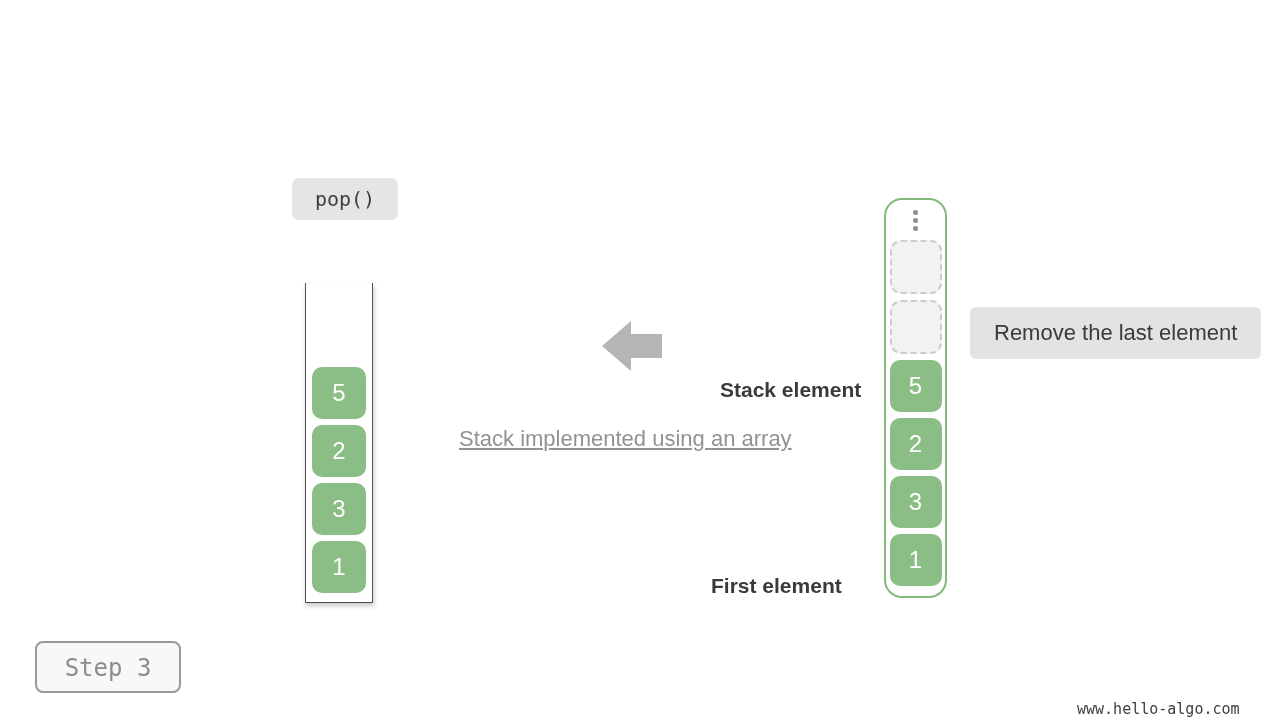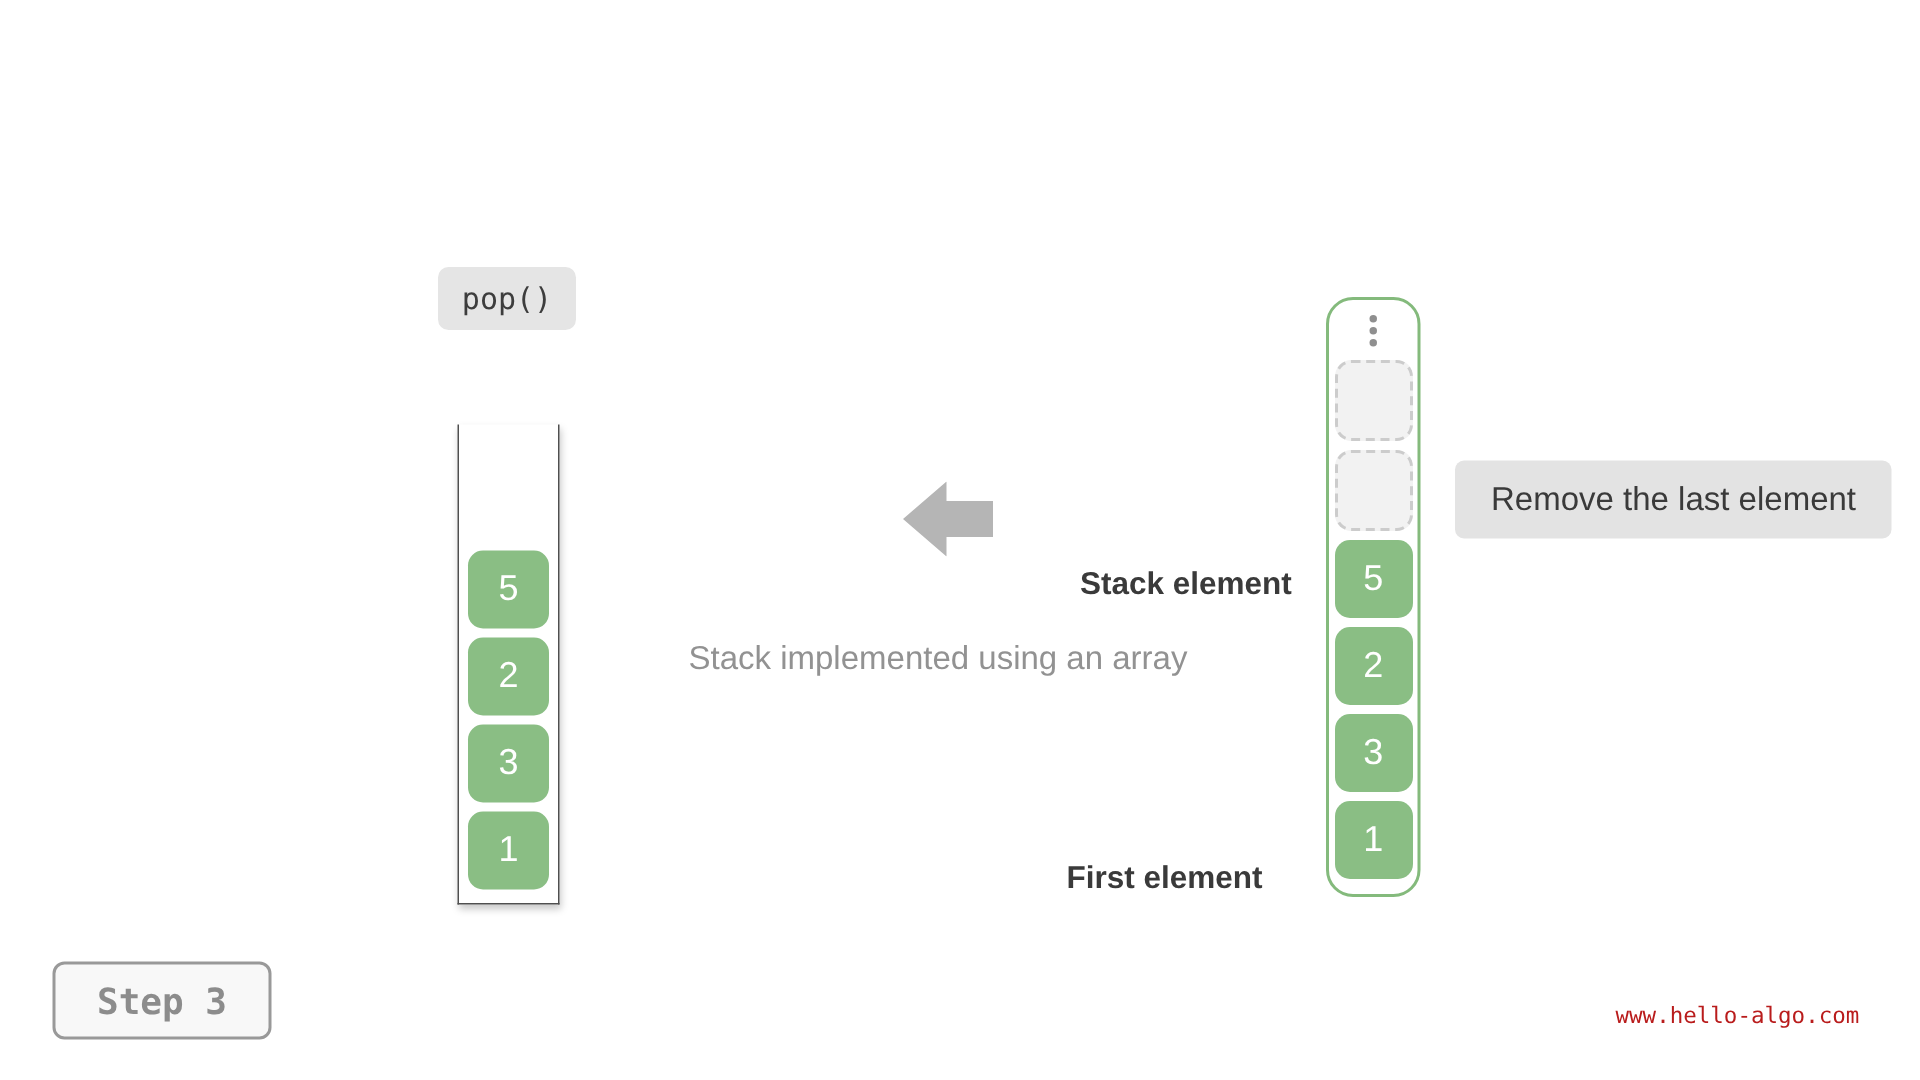"pop()" .op-label { width: 92px -> 106px }
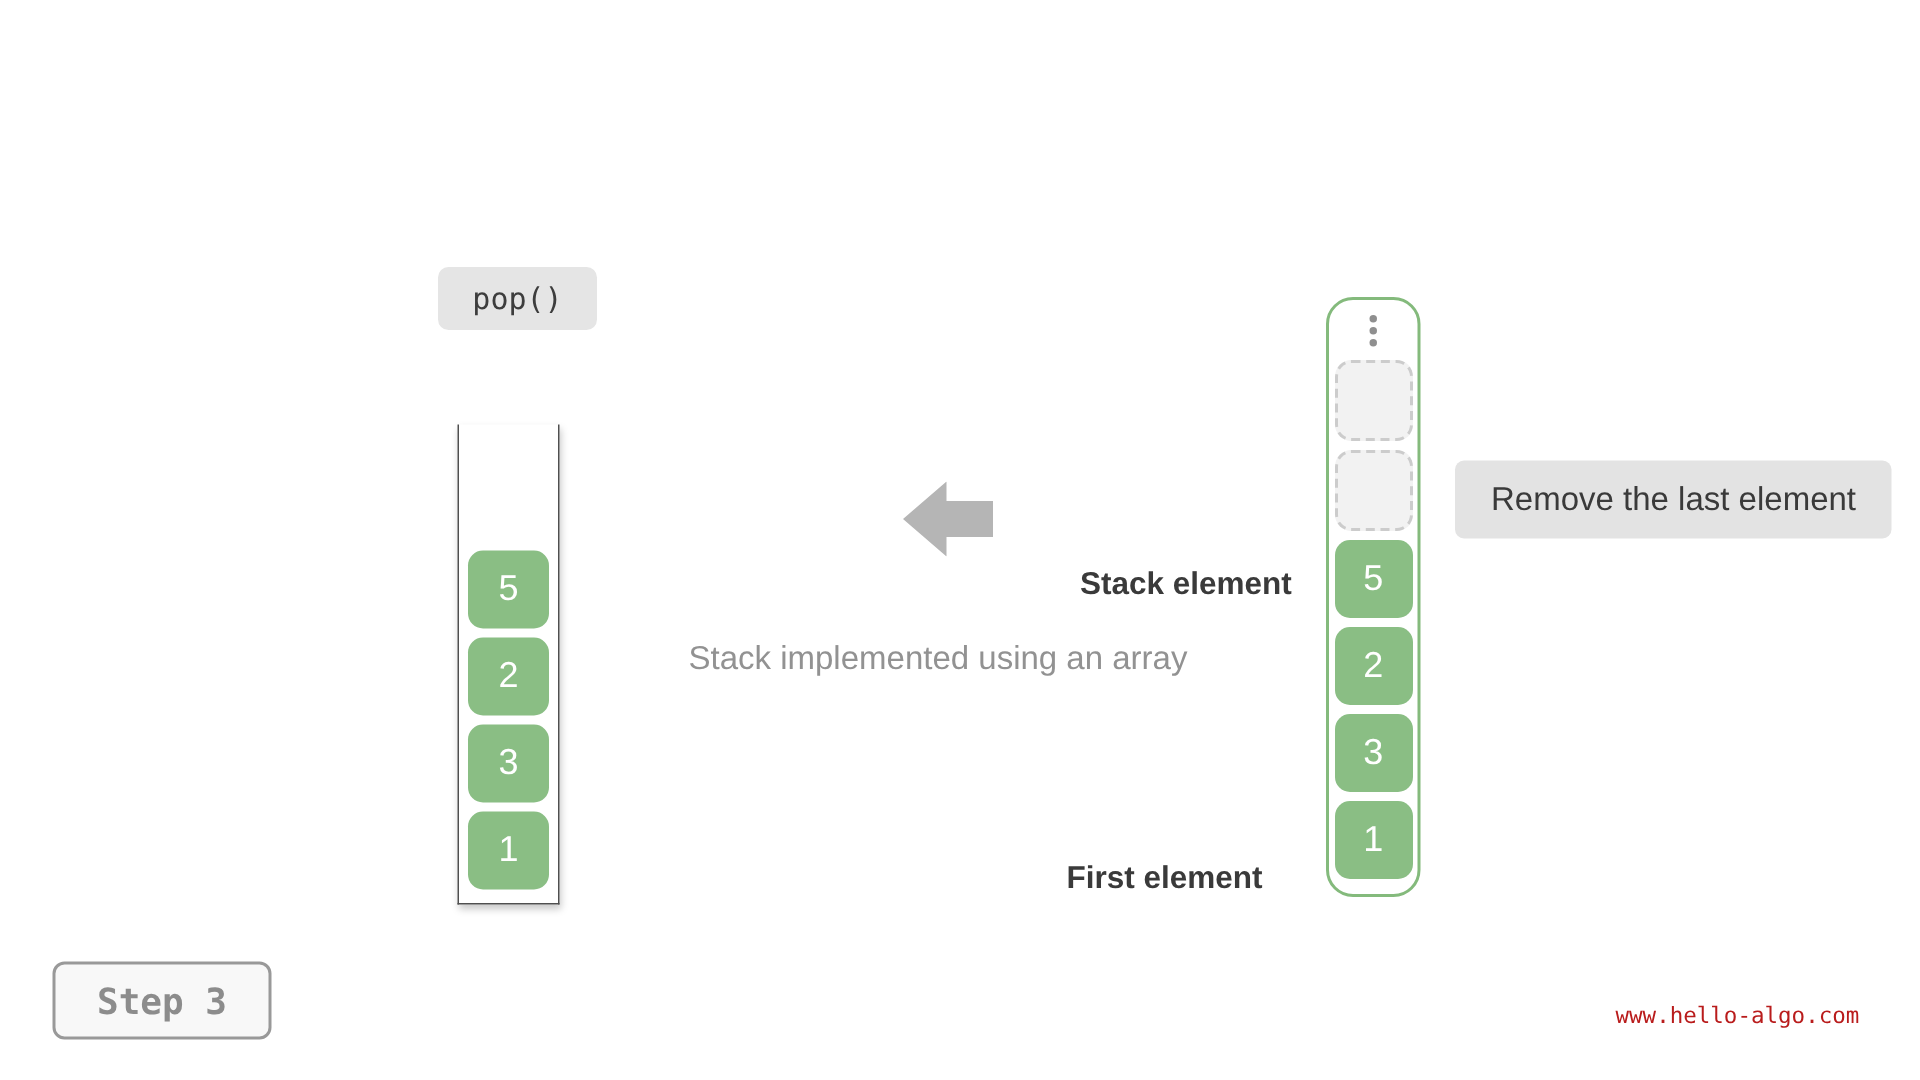"Stack implemented using an array" .txt-caption { text-decoration: none -> underline }
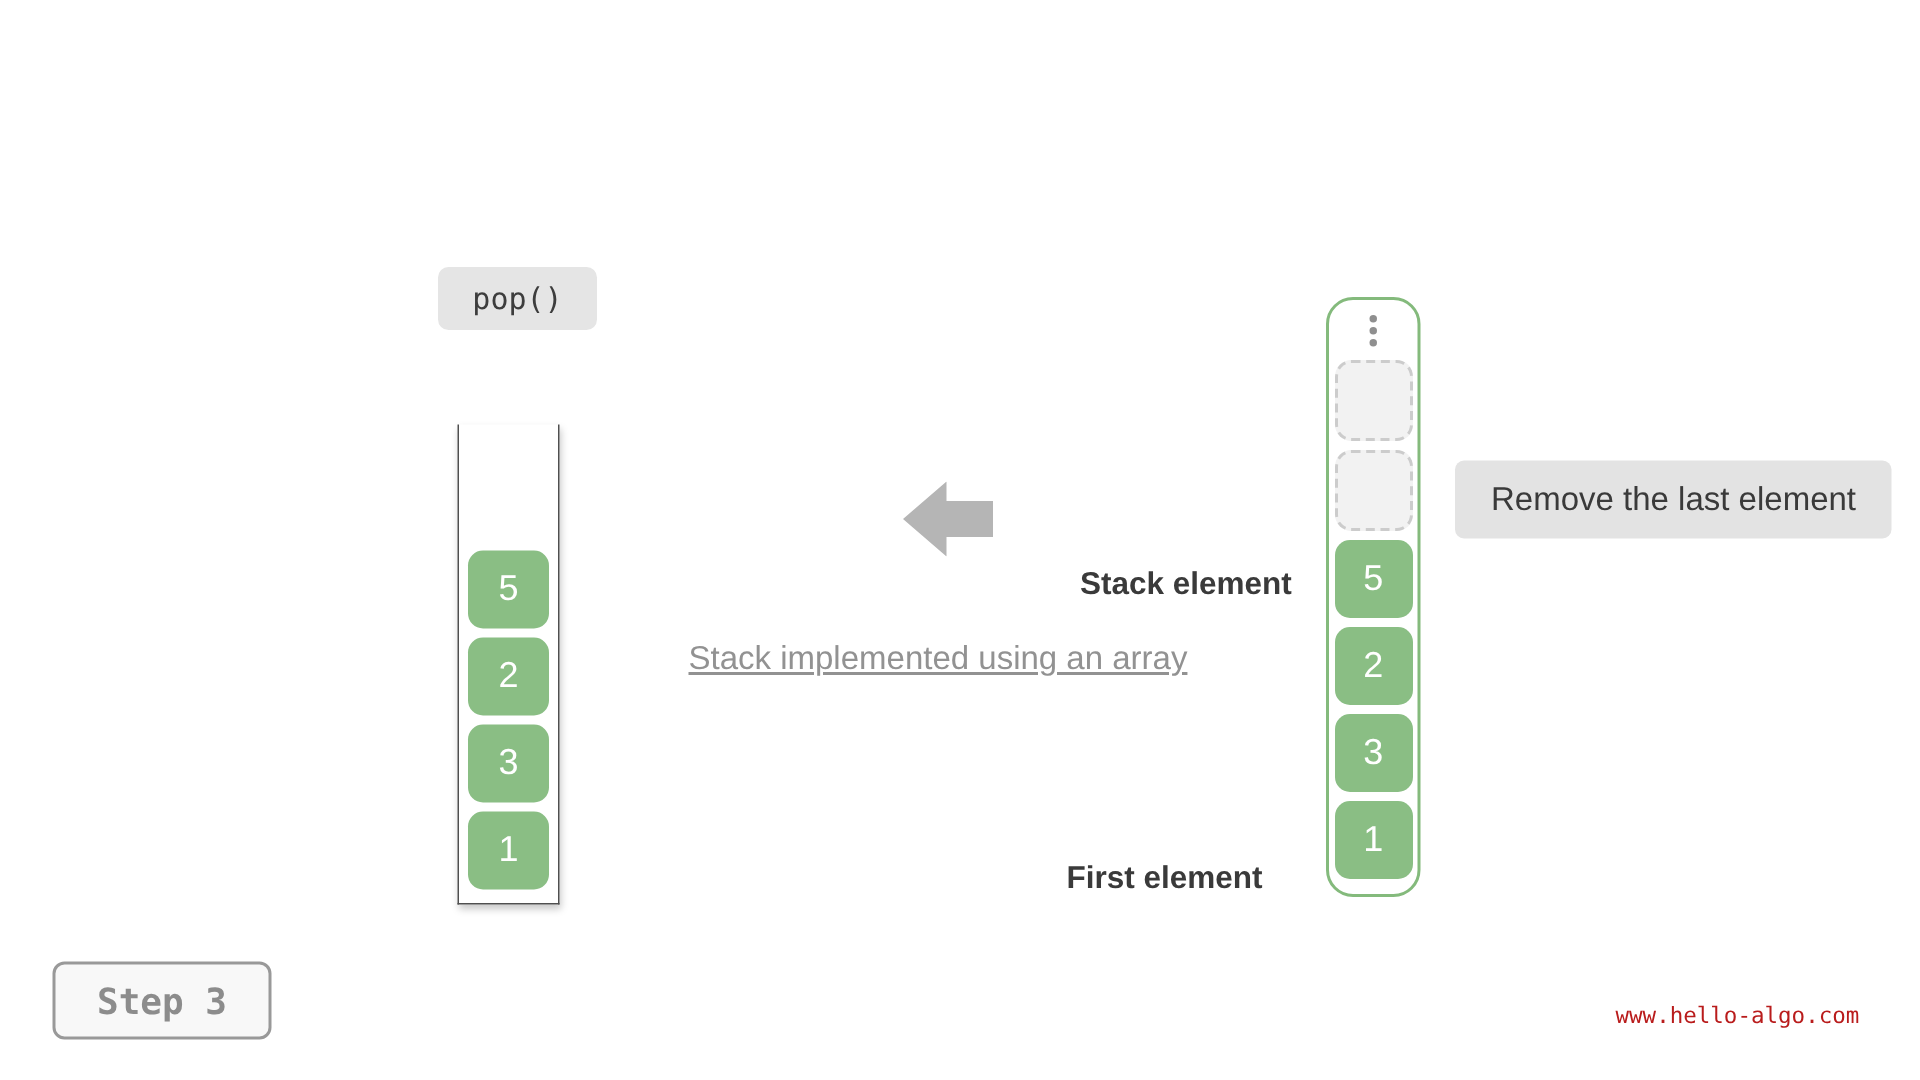"Step 3" .step-badge { font-weight: bold -> normal }
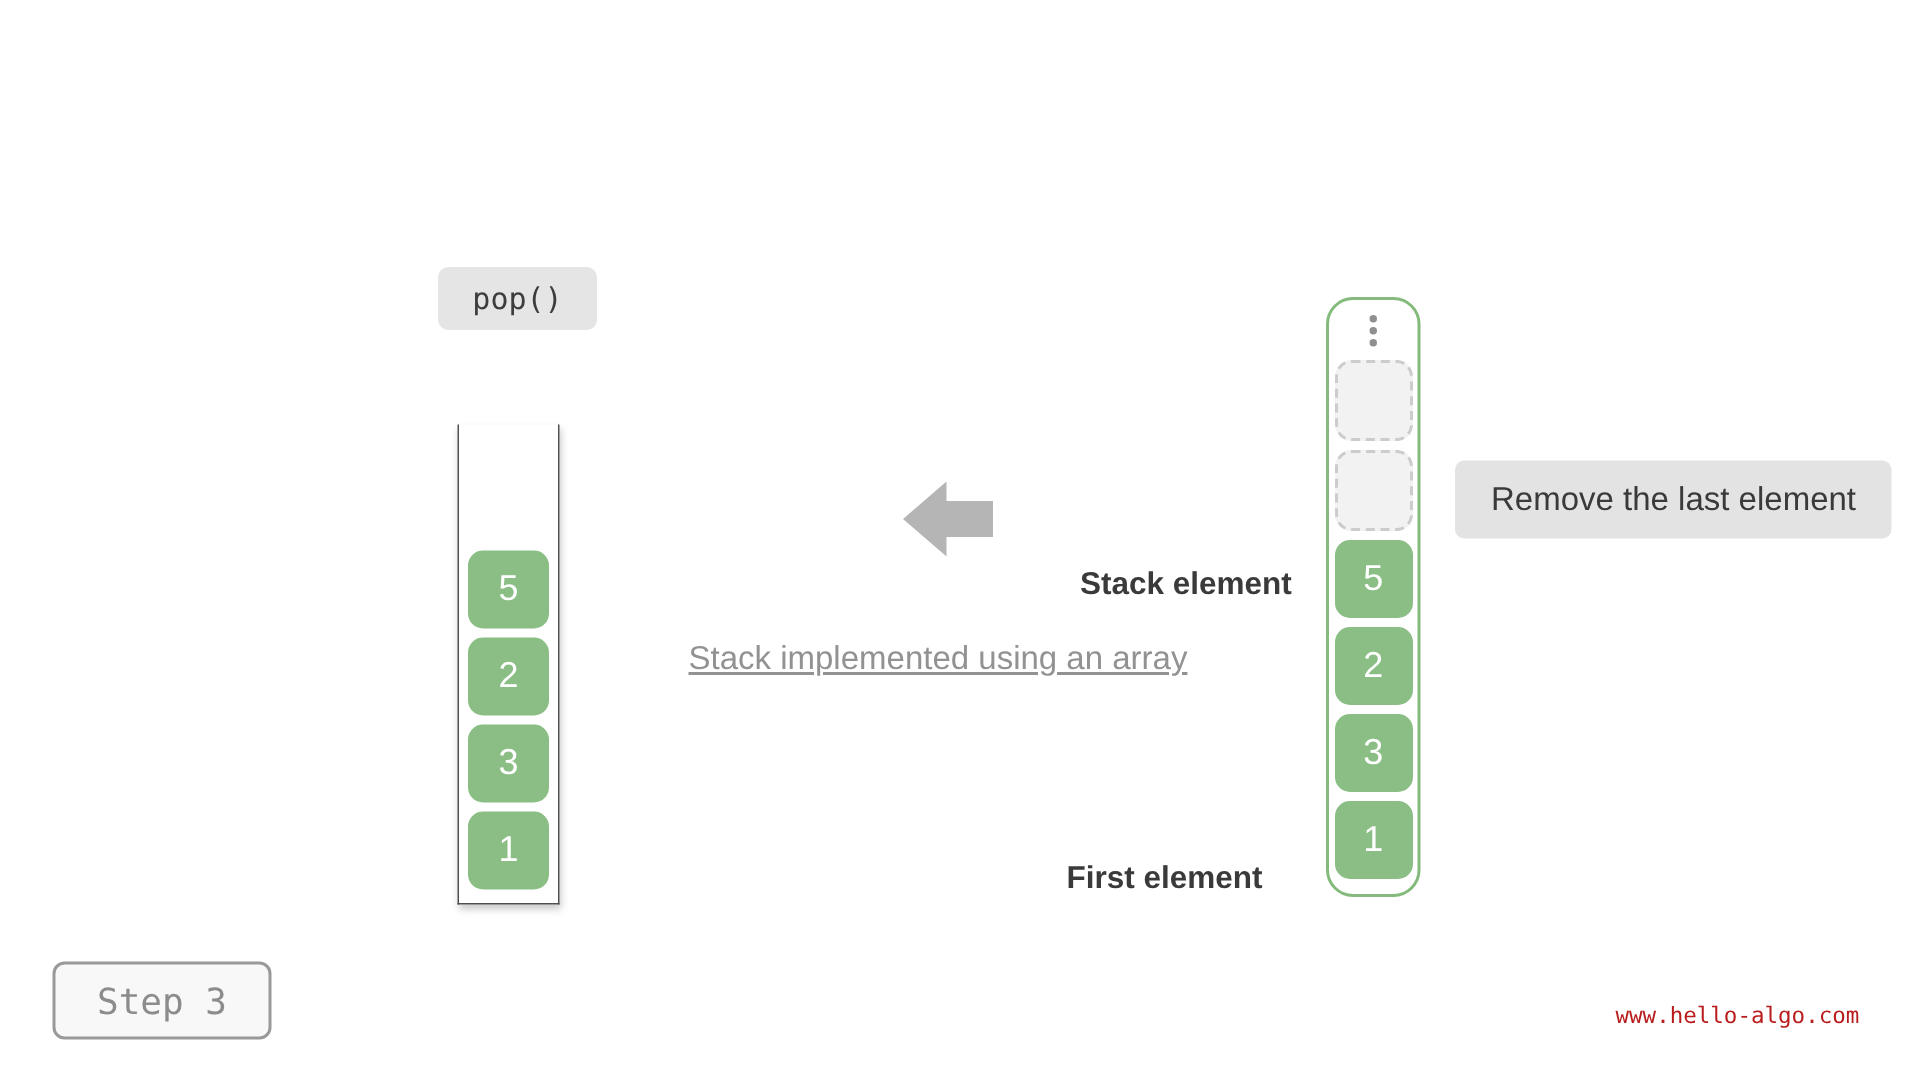"www.hello-algo.com" .watermark { color: #b91c1c -> #404040; top: 668px -> 700px }
